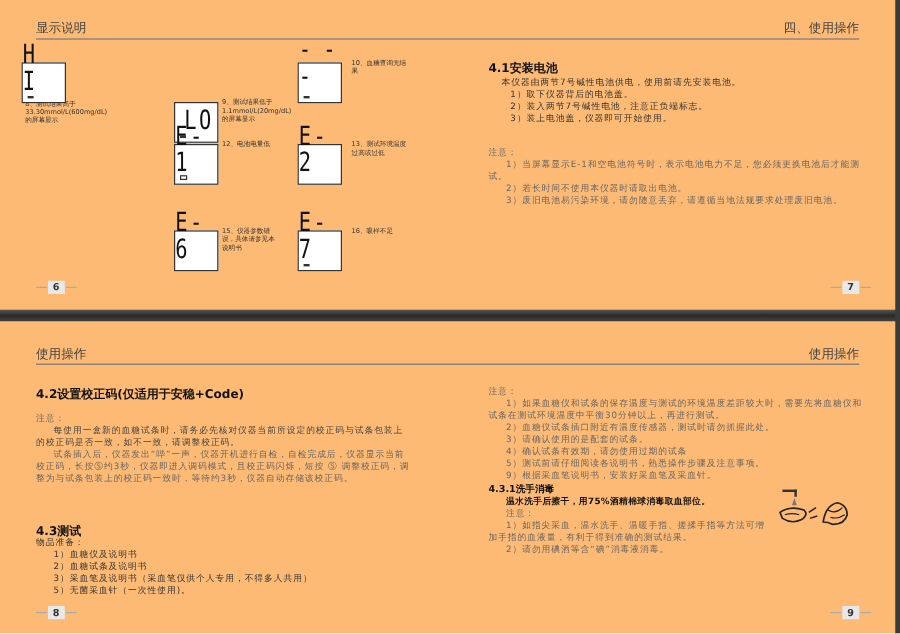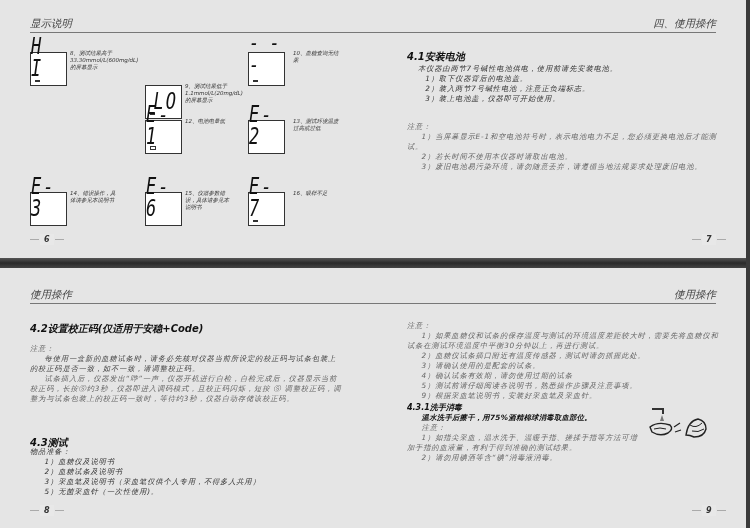"显示说明" .spread { background: #e5e5e5 -> #fdba74; font-style: italic -> none }
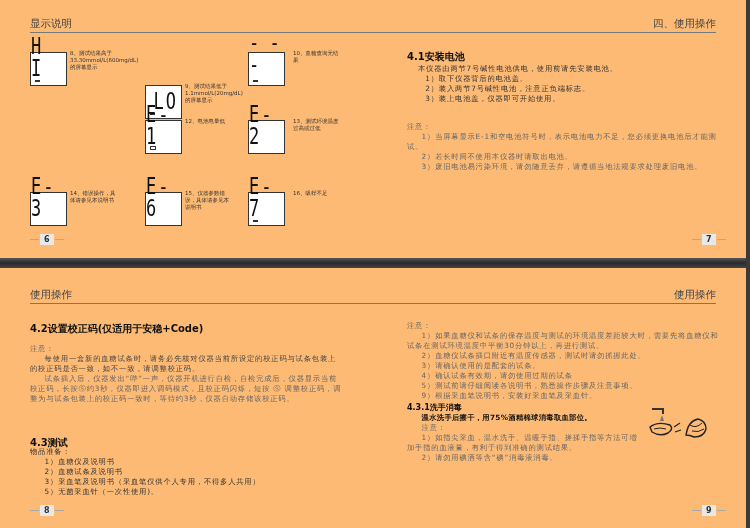"H I" div.lcd-item { flex-direction: none -> column; left: 30px -> 18px }
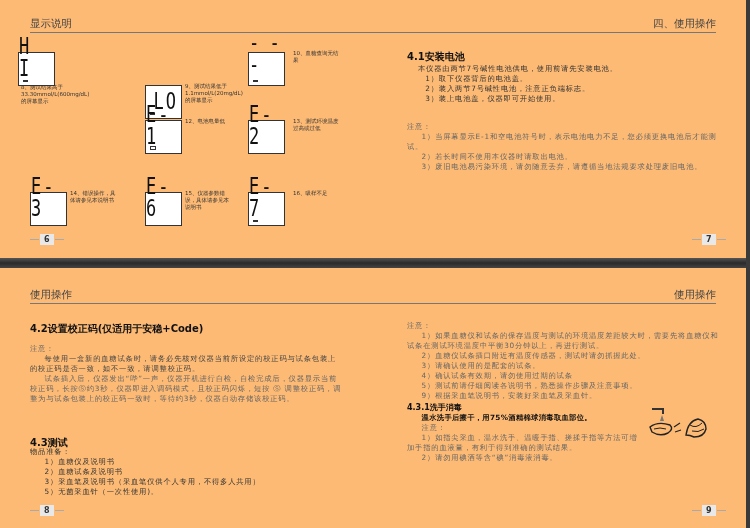"E-3" div.lcd-item { html: <div> <div> <span>E-3</span> </div> <div>14、错误操作，具体请参见本说明书</div> </div> -> none }
